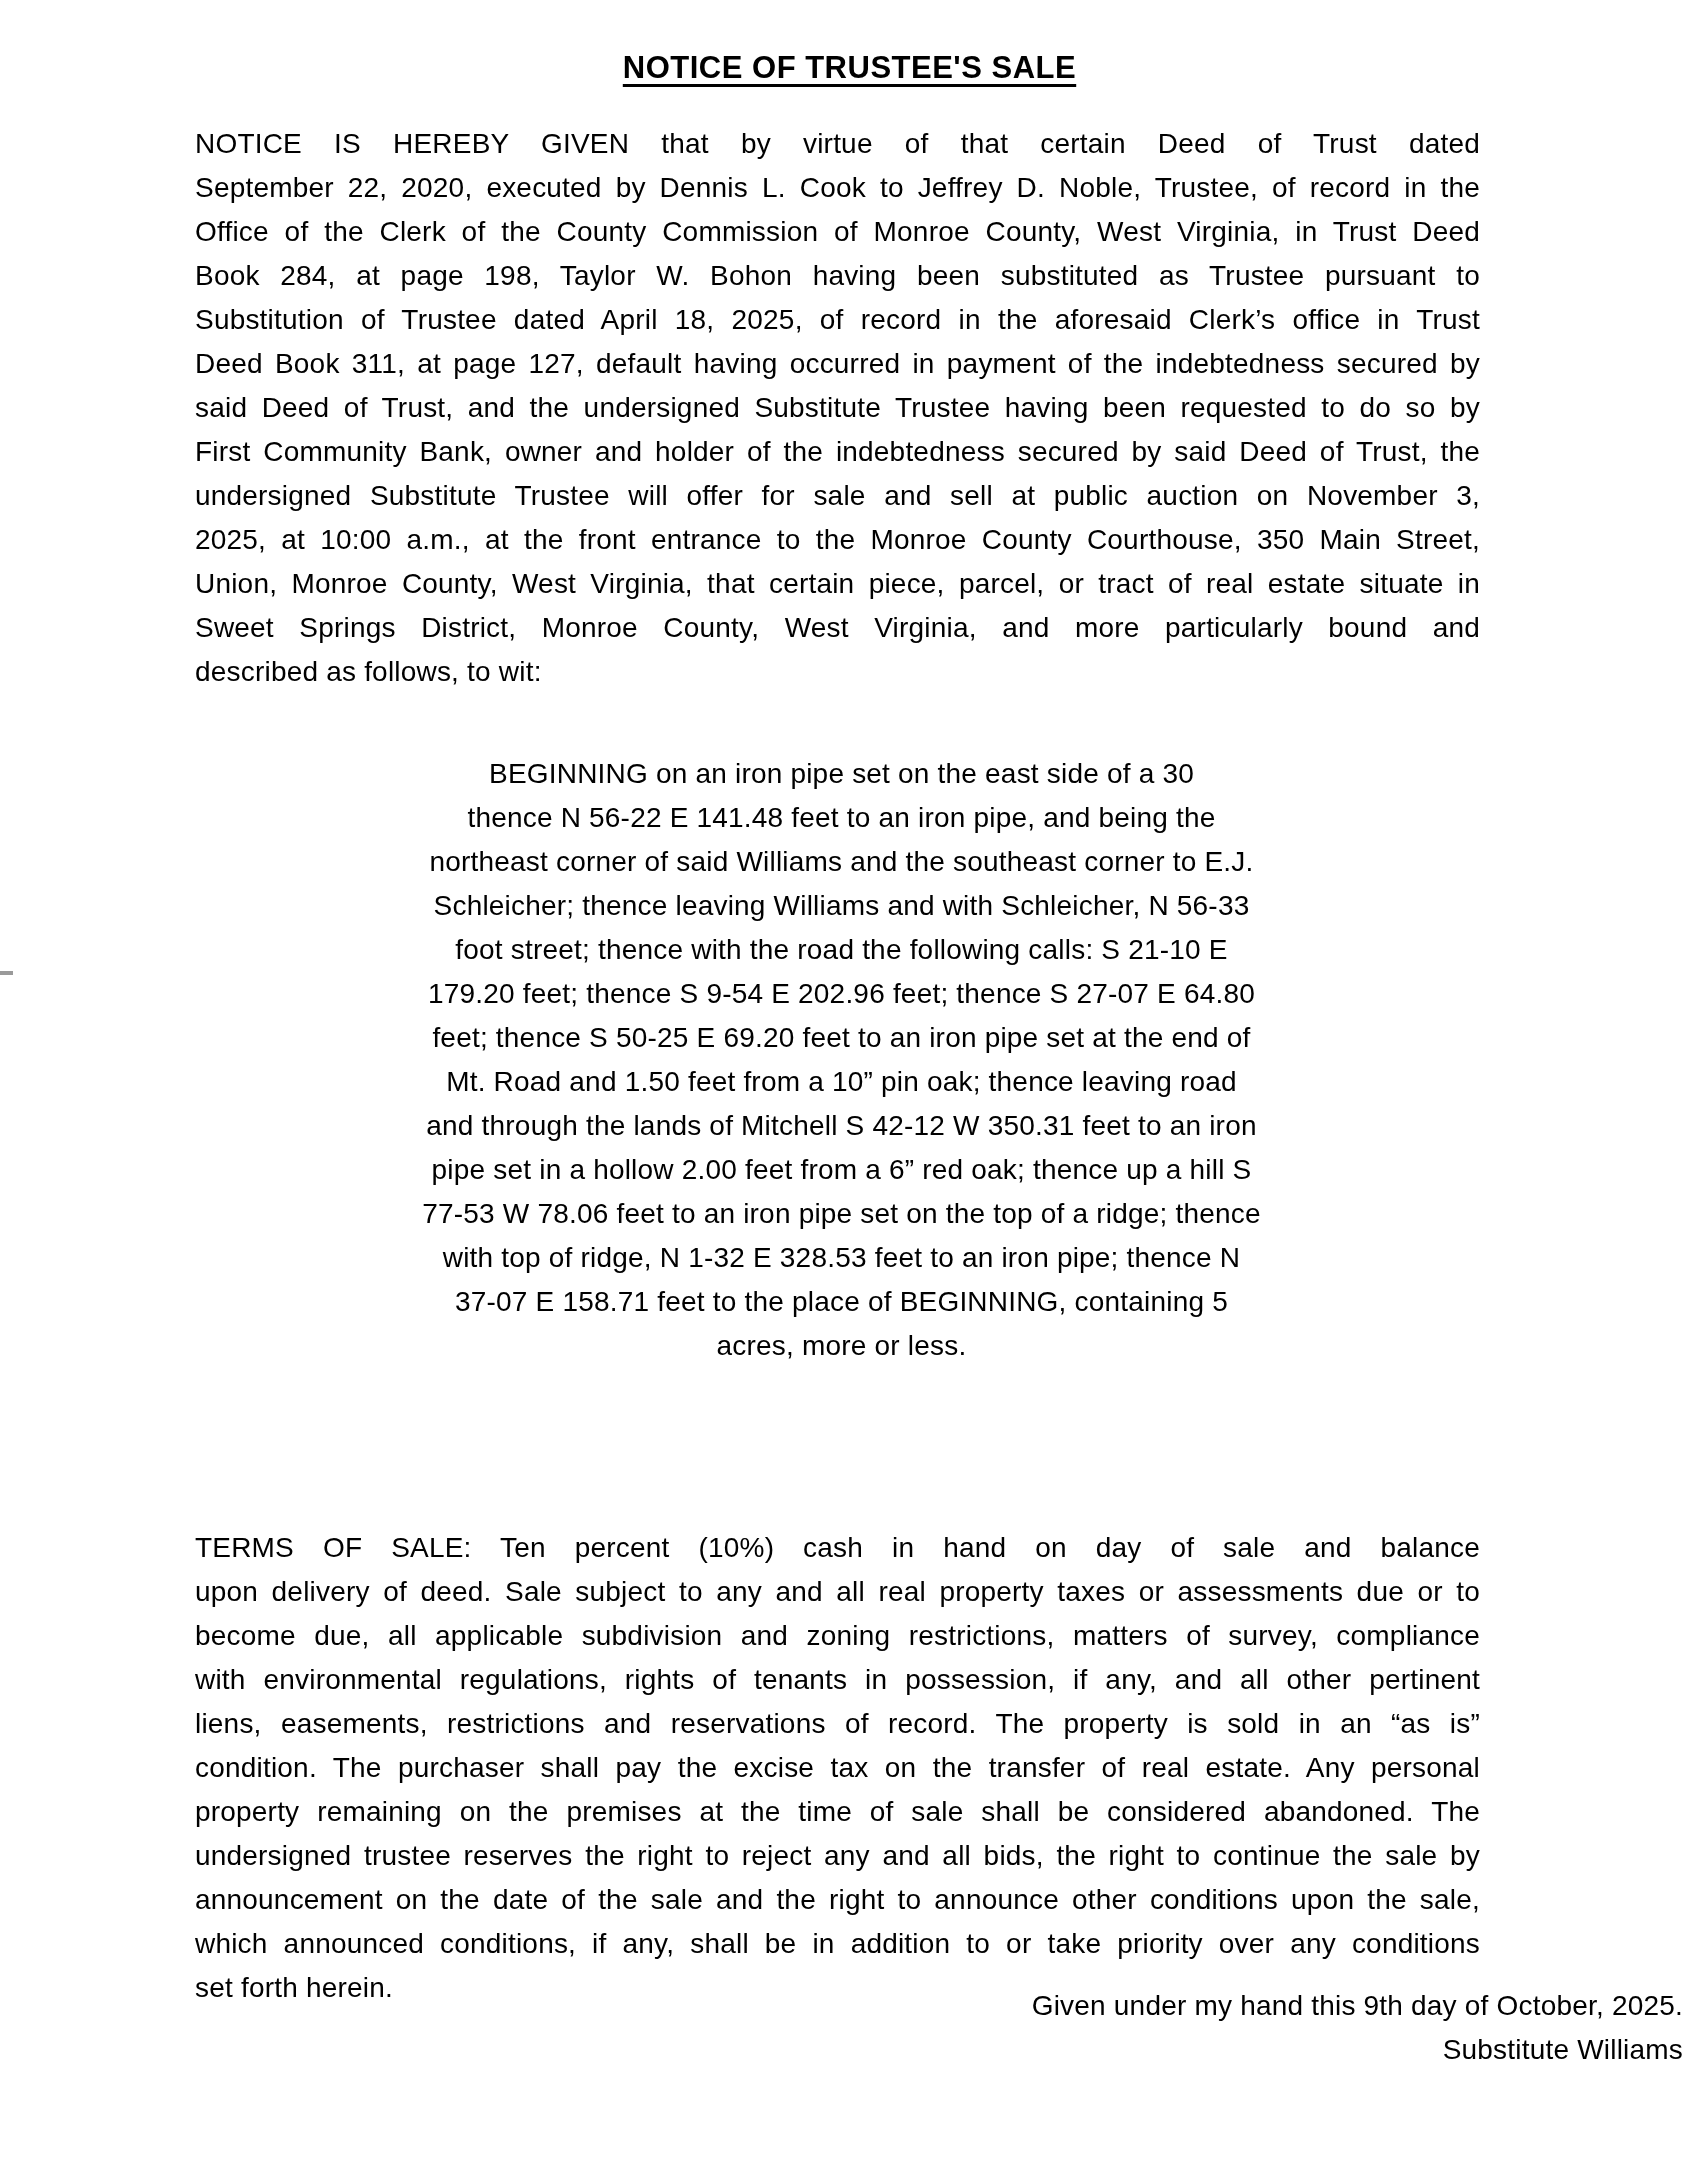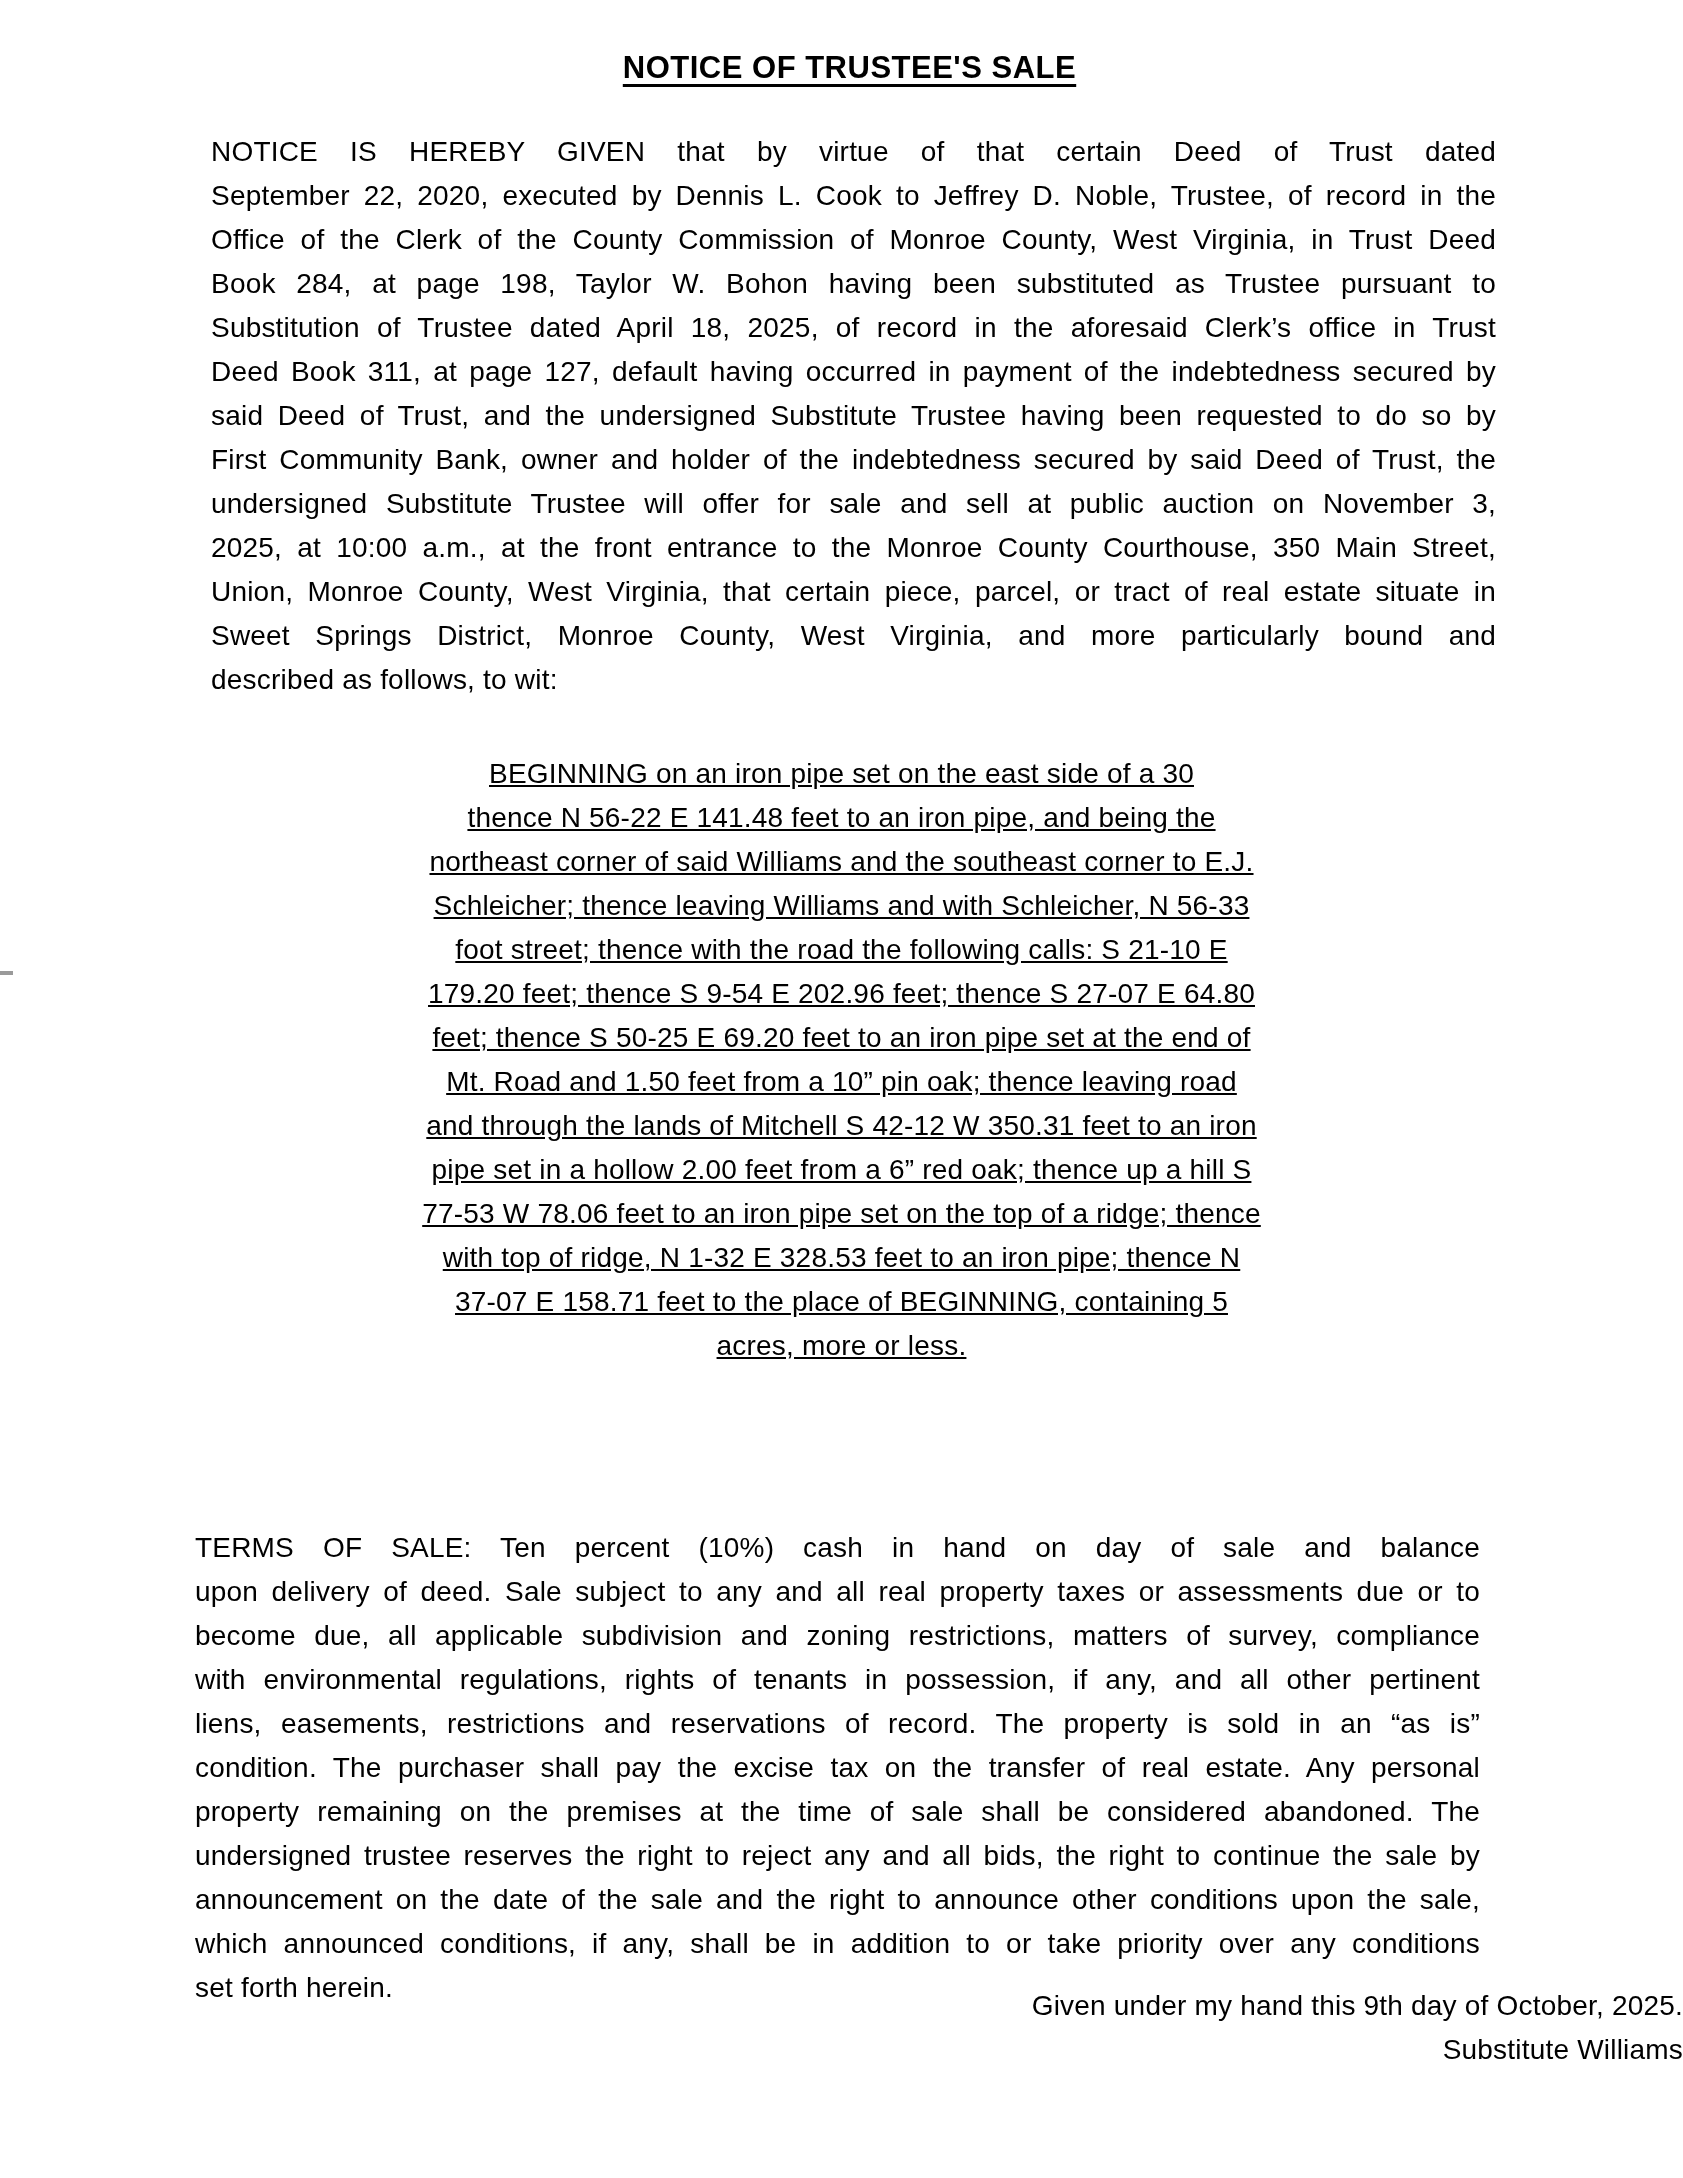"NOTICE IS HEREBY GIVEN that" #opening-paragraph { margin-left: 16px -> none; top: 130px -> 122px }
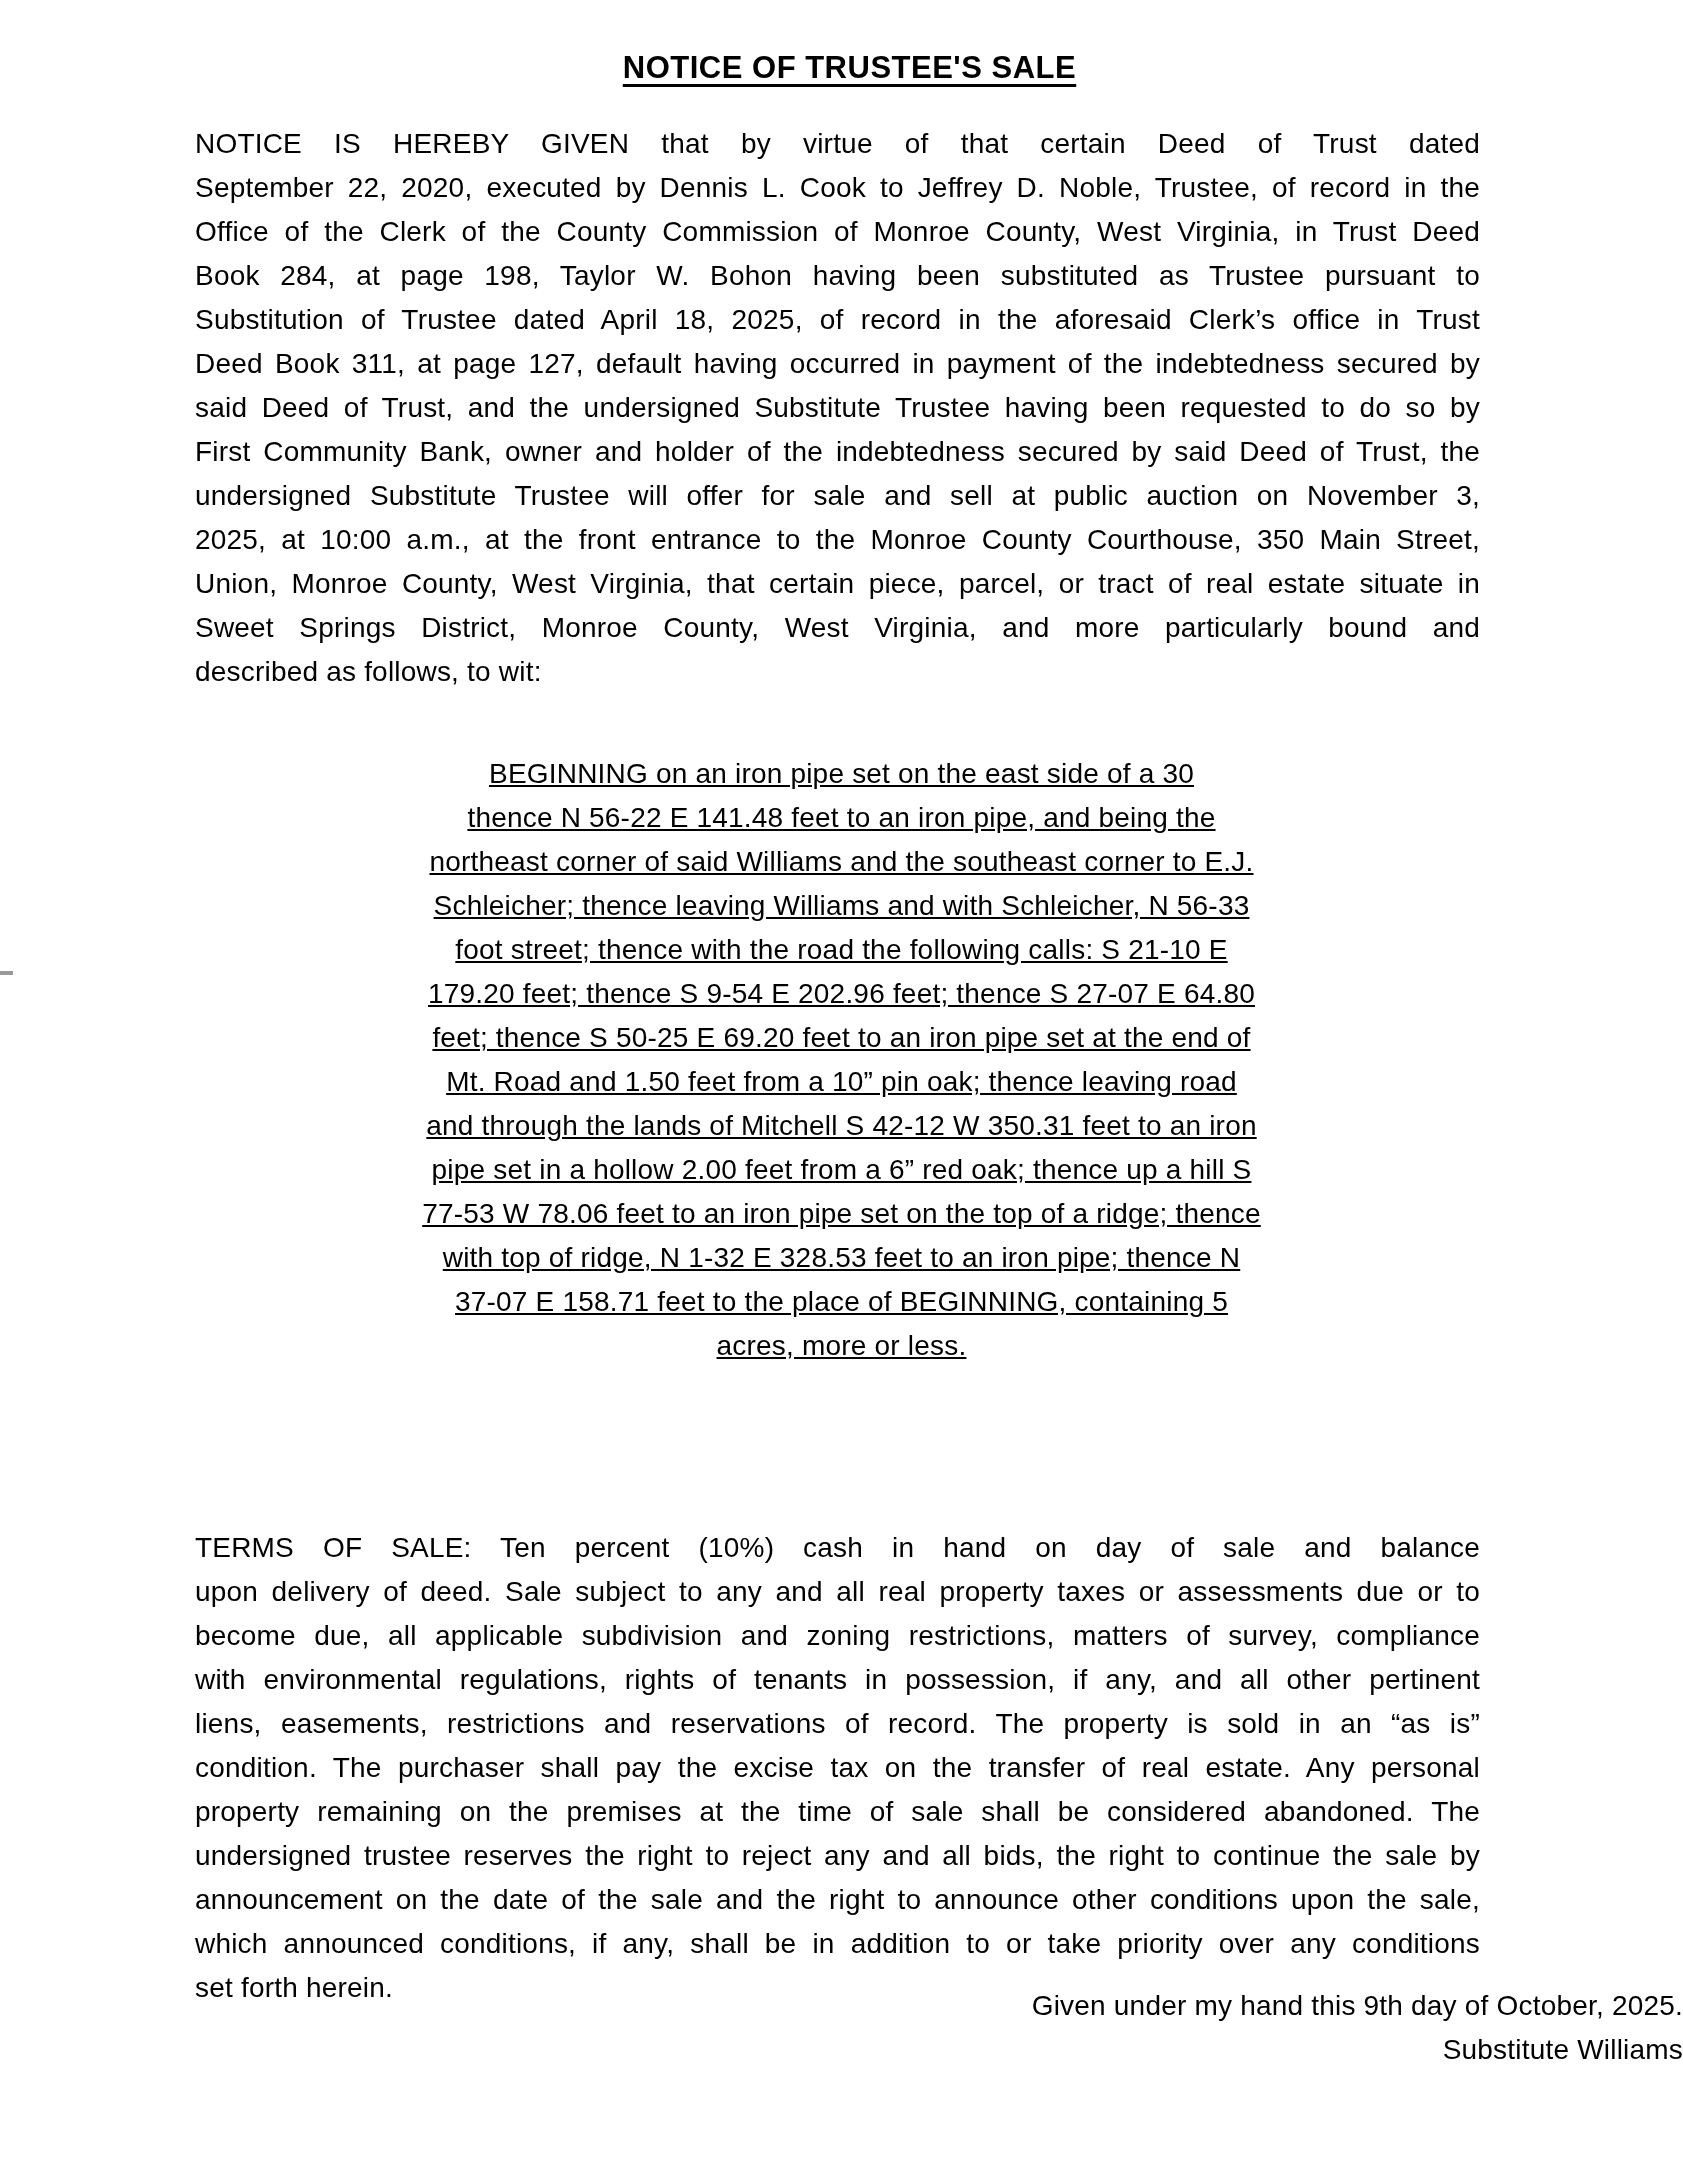"BEGINNING on an iron pipe" .property-desc { text-decoration: underline -> none }
